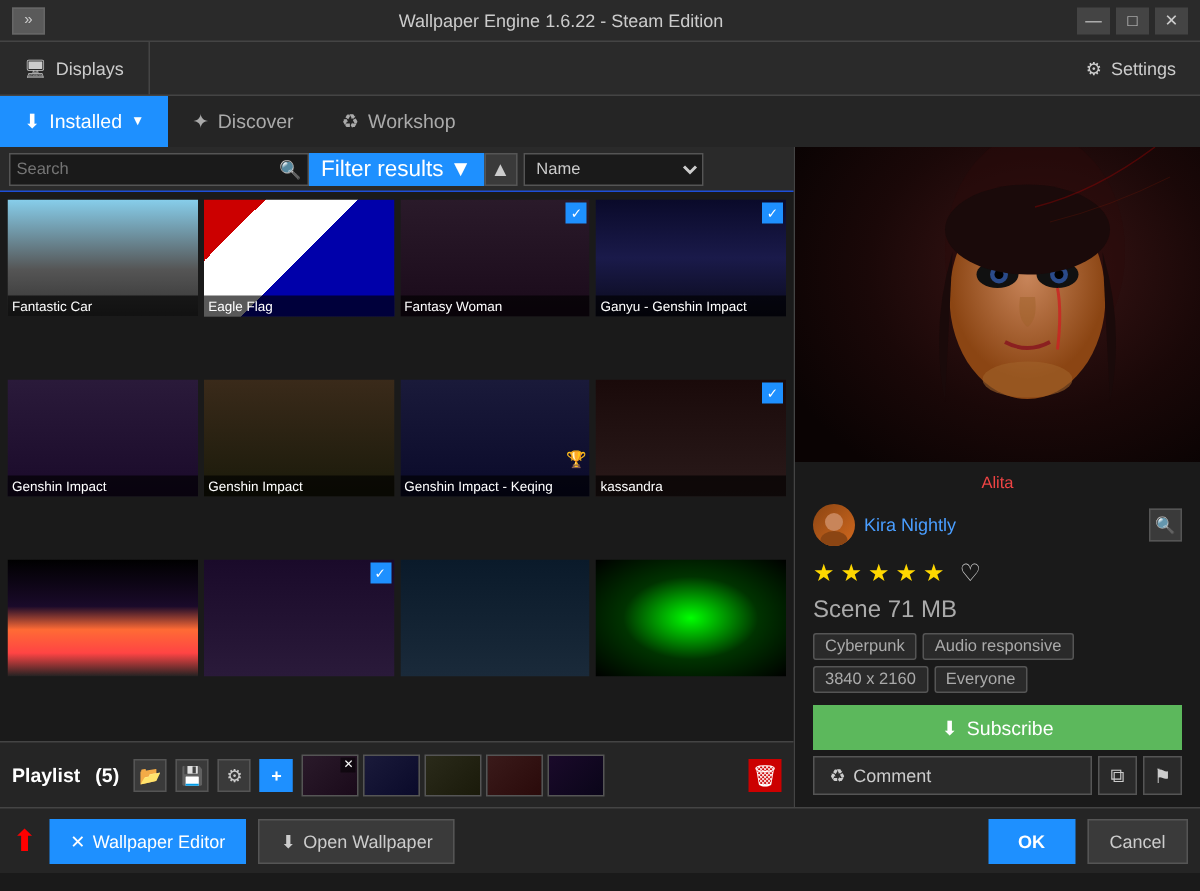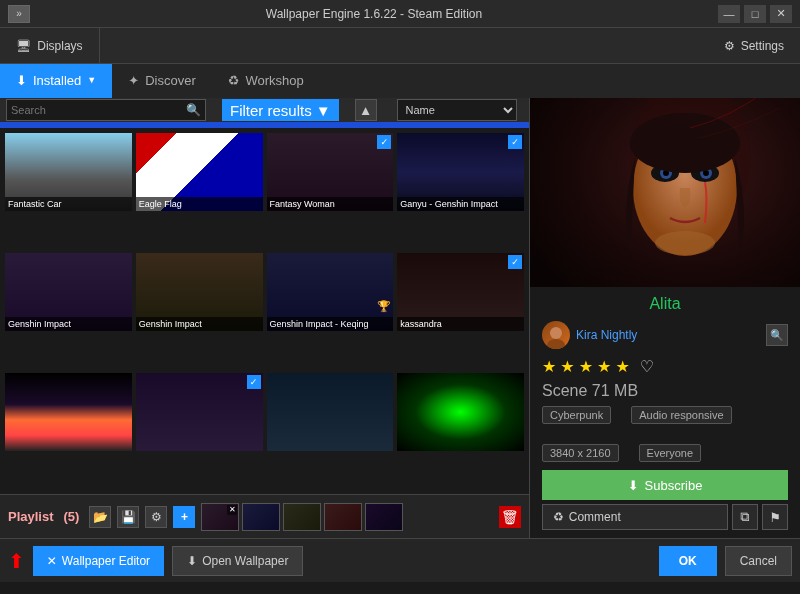"Search" .search-bar { border-bottom: 6px solid #1d4ed8 -> 1px solid #1d4ed8; gap: 16px -> 0 }
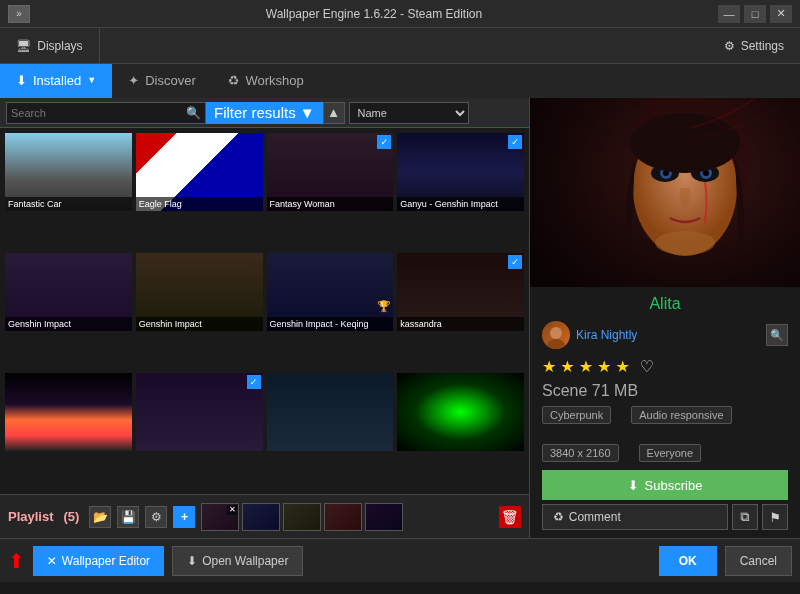"Alita" .wallpaper-title { color: #22c55e -> #ef4444; font-size: 16px -> 11px }
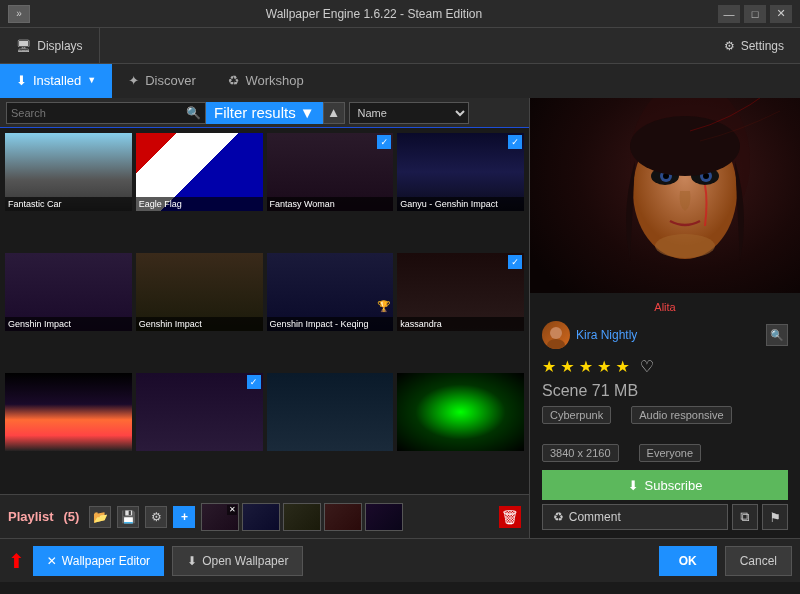"Cyberpunk" .tags-row { gap: 20px -> 4px }
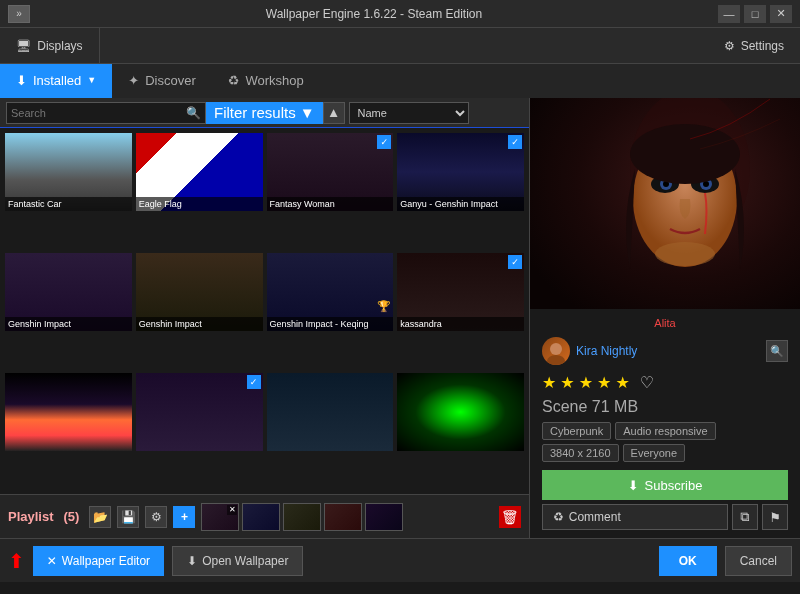"Playlist" .playlist-label { color: #fca5a5 -> #ffffff }
